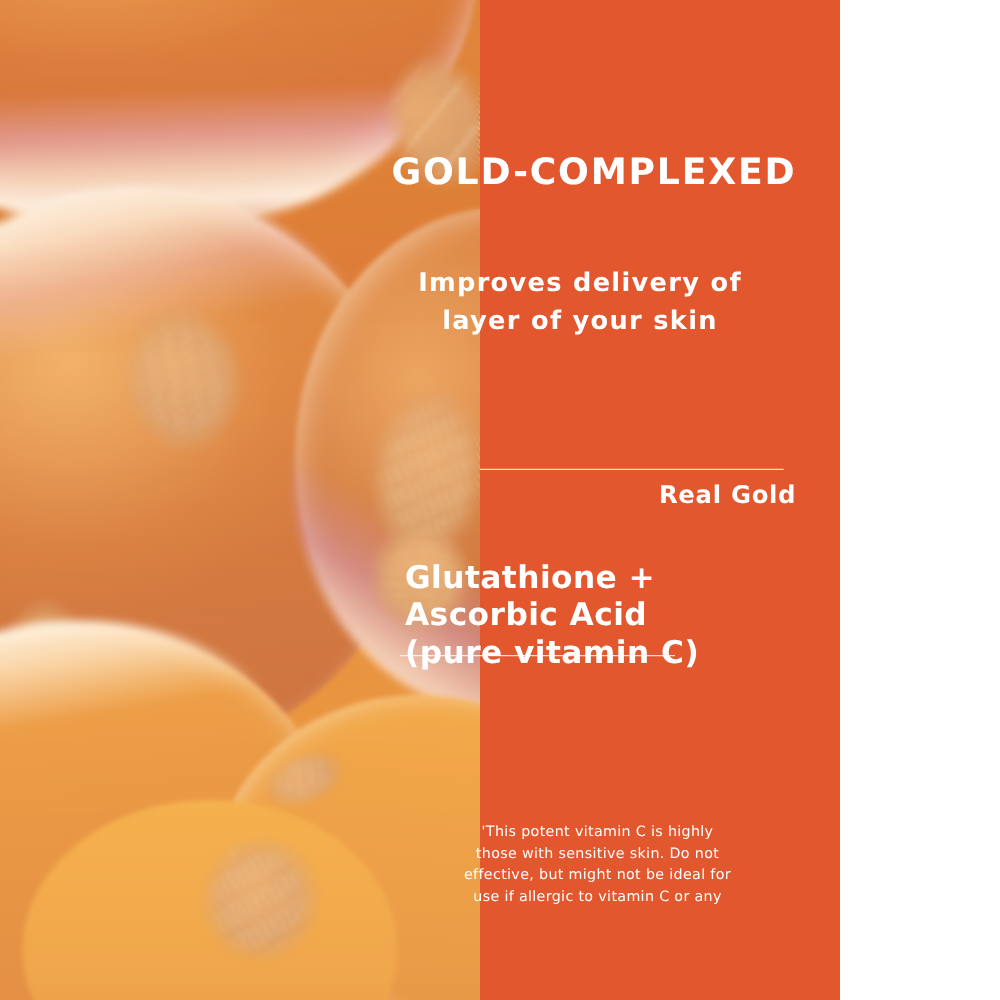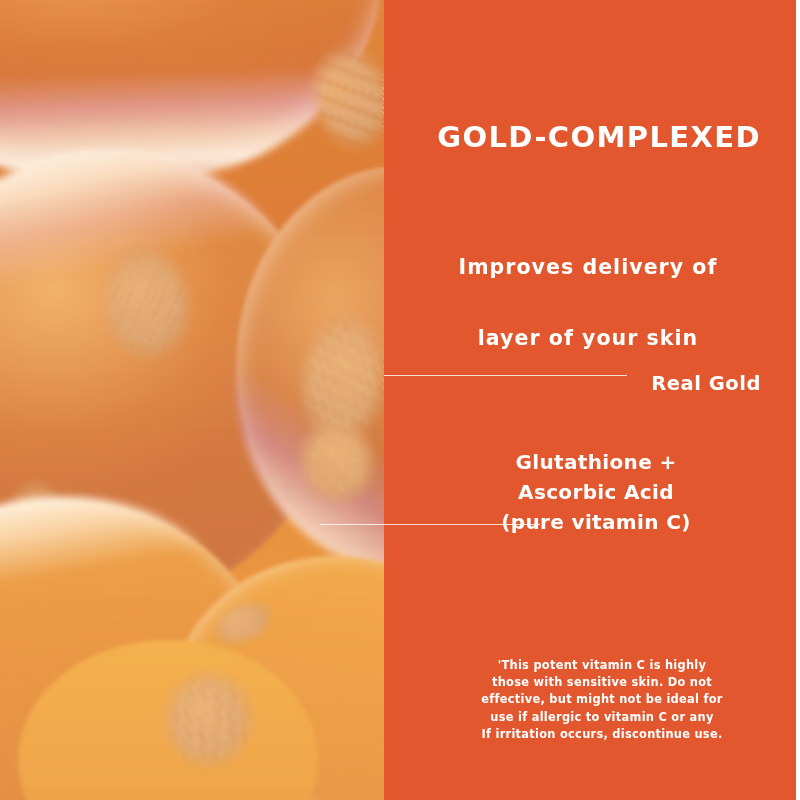"GOLD-COMPLEXED" #canvas { width: 796px -> 672px }
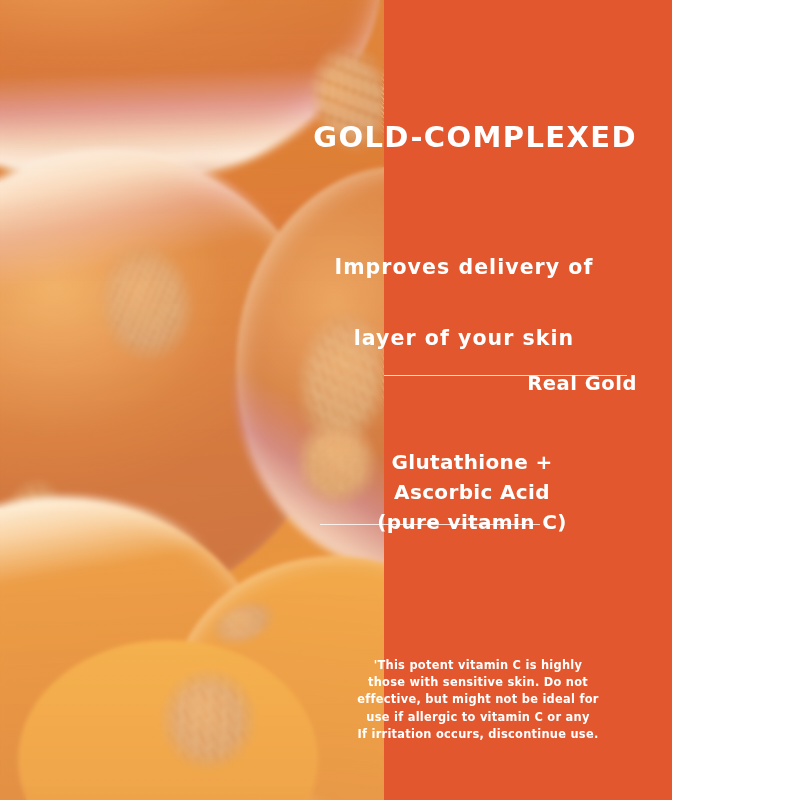"Improves delivery of" #subheadline .sh-line { margin-top: 41px -> none }
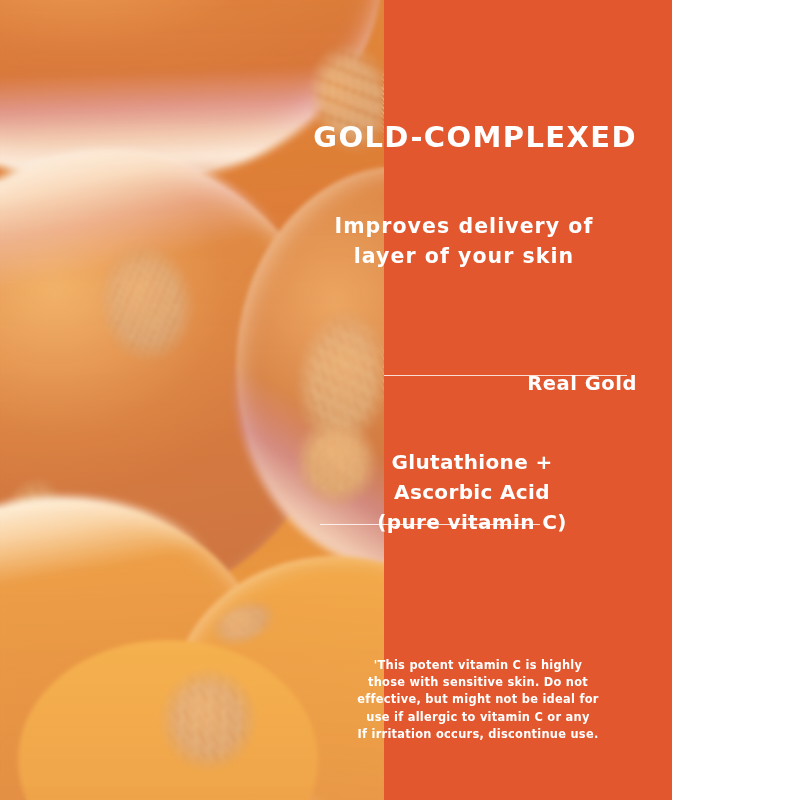"Real Gold" #label-gold { top: 372px -> 384px }
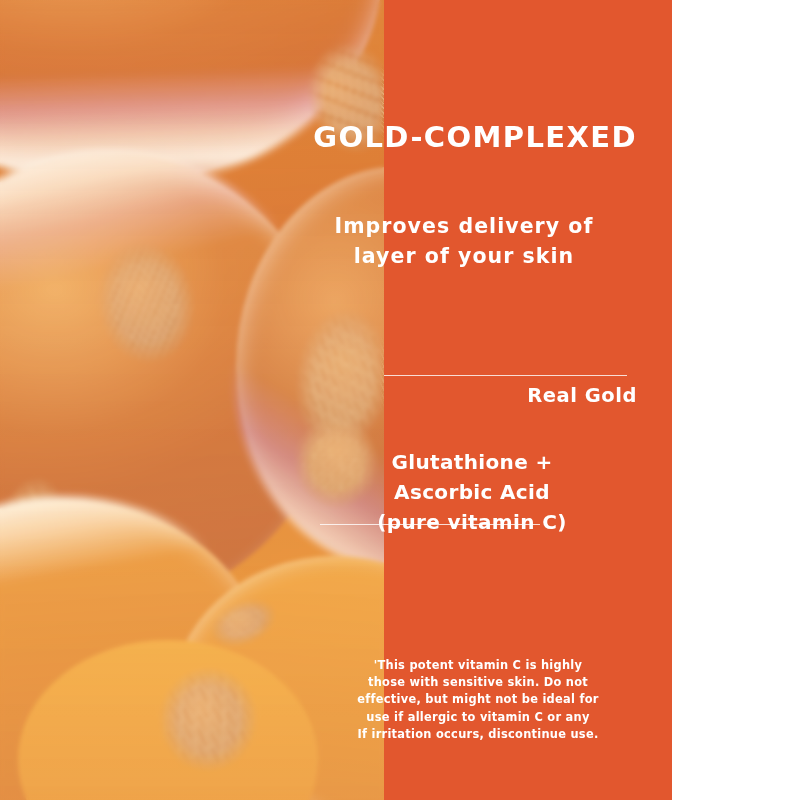"Glutathione +" #label-acid { font-size: 20px -> 25px; right: 35px -> 18px; text-align: center -> left }
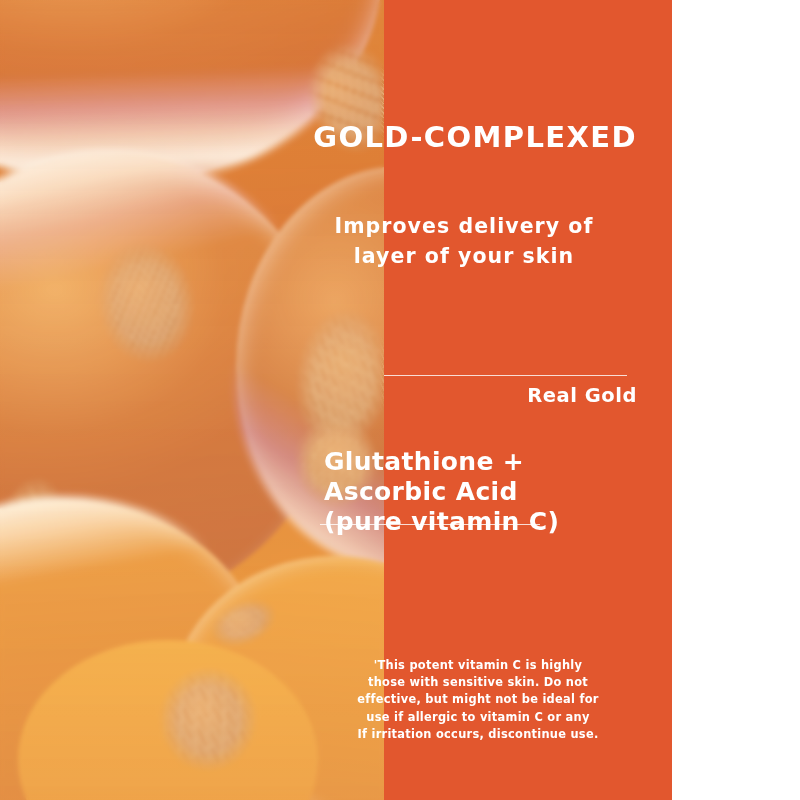"'This potent vitamin C is" #disclaimer { font-weight: 700 -> 400 }
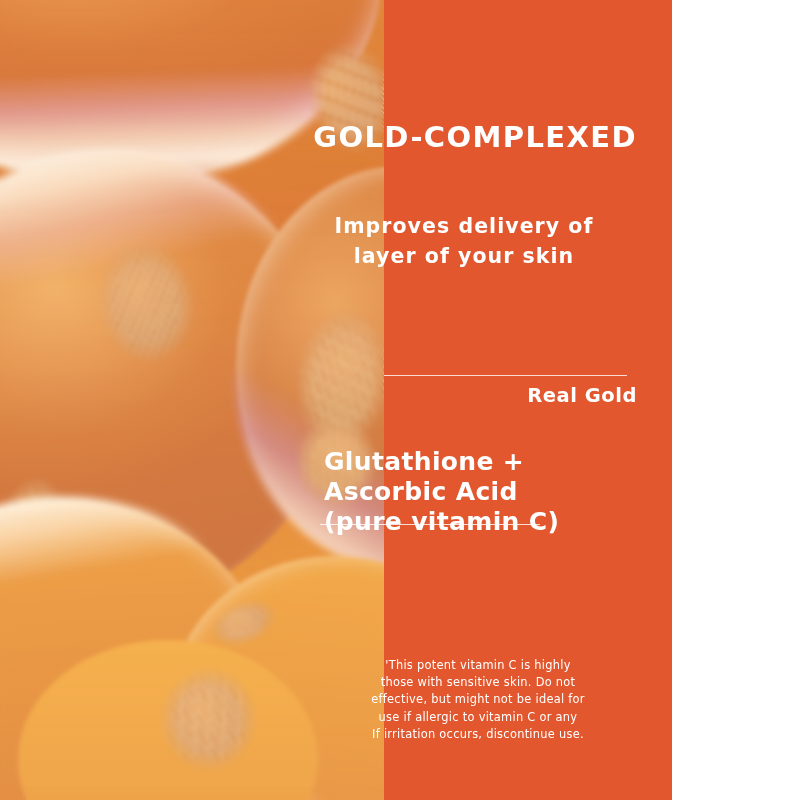"If irritation occurs, discontinue use." span.dc-line { html: <span>If irritation occurs, discontinue use.</span> -> none }
